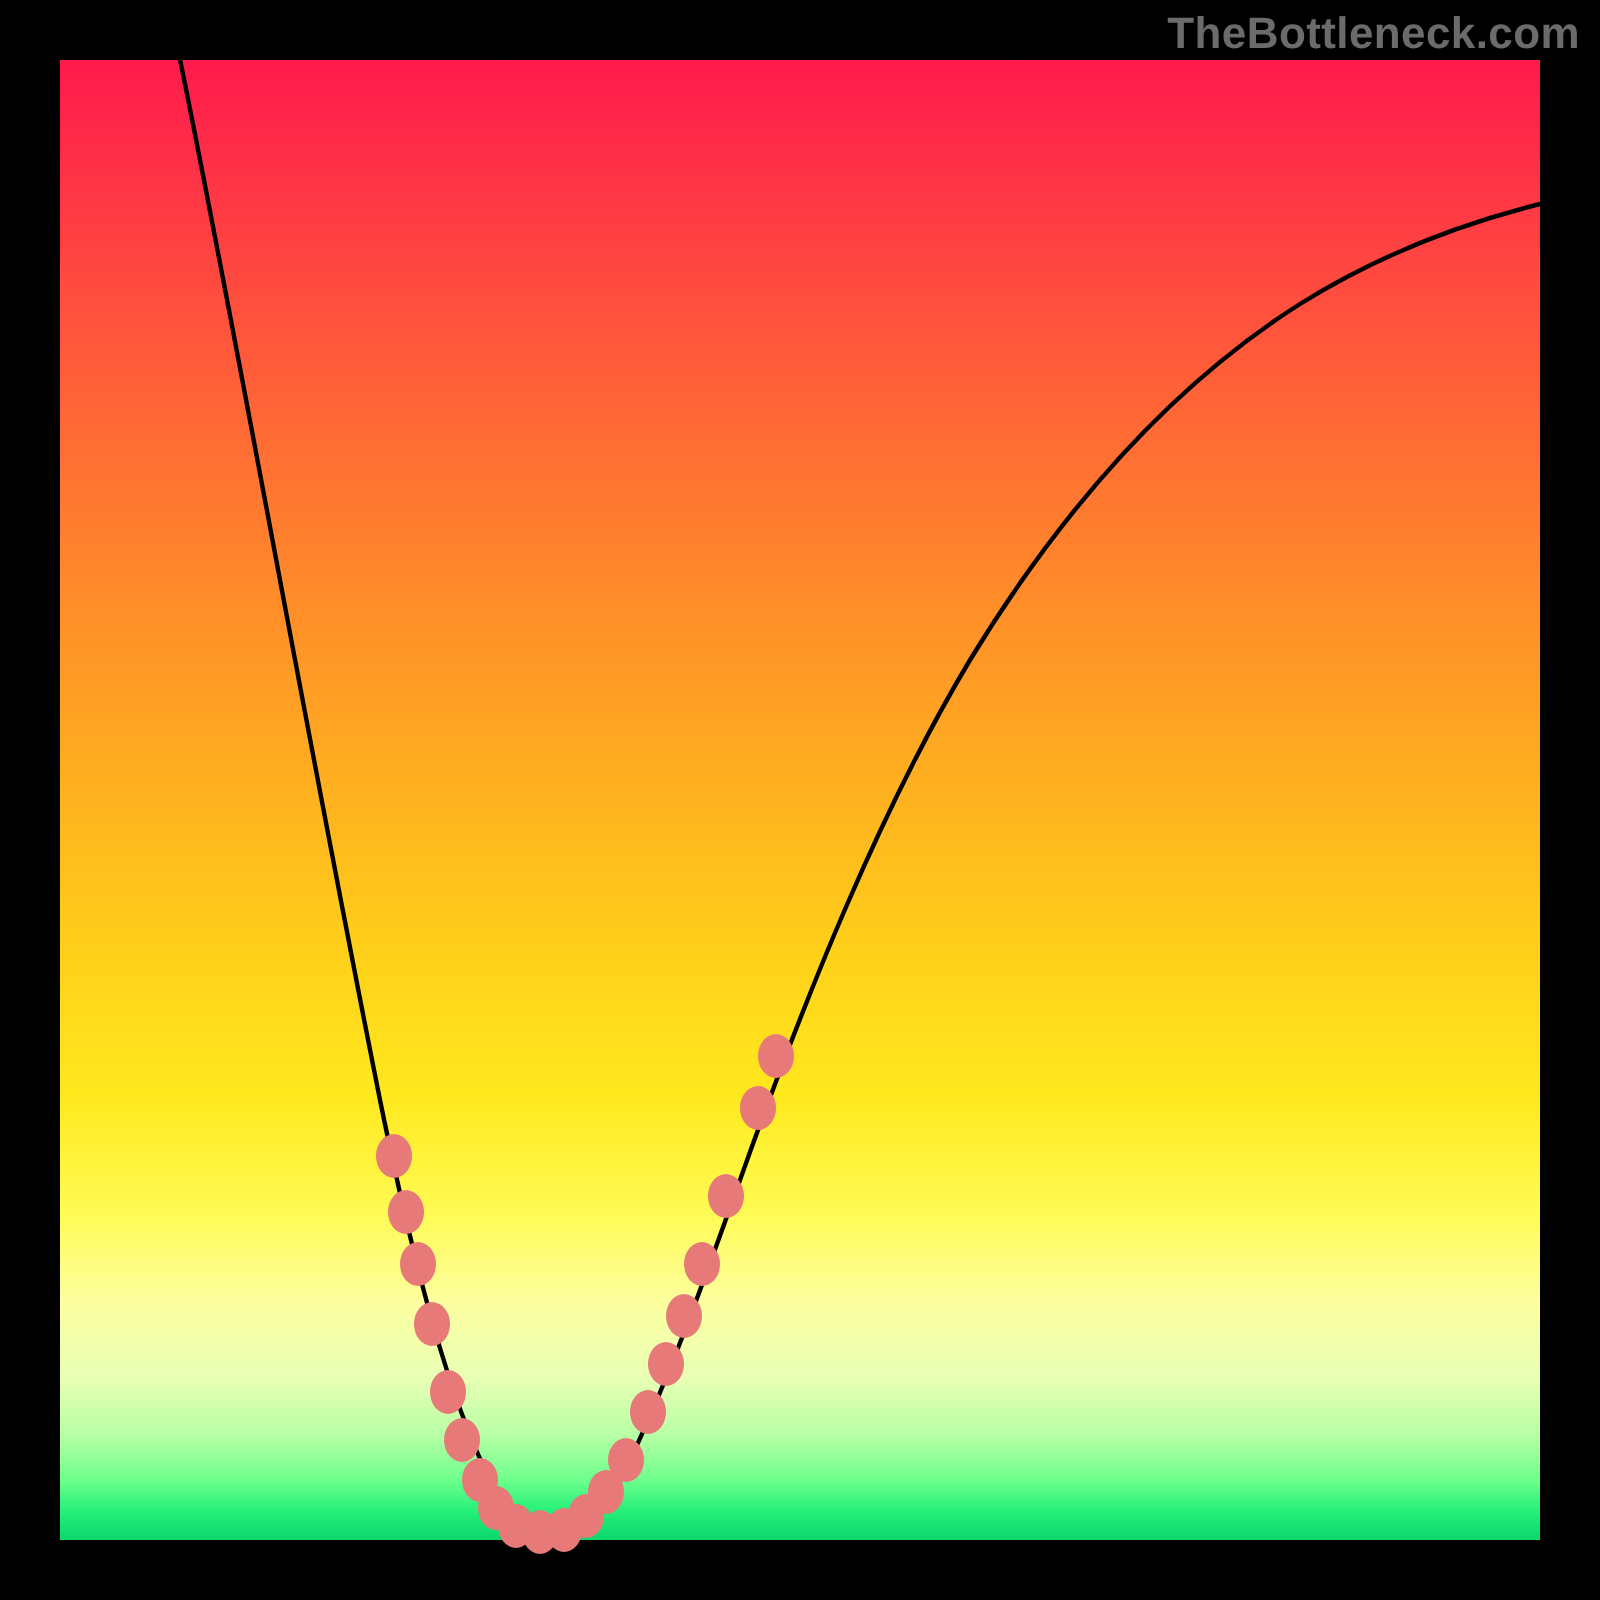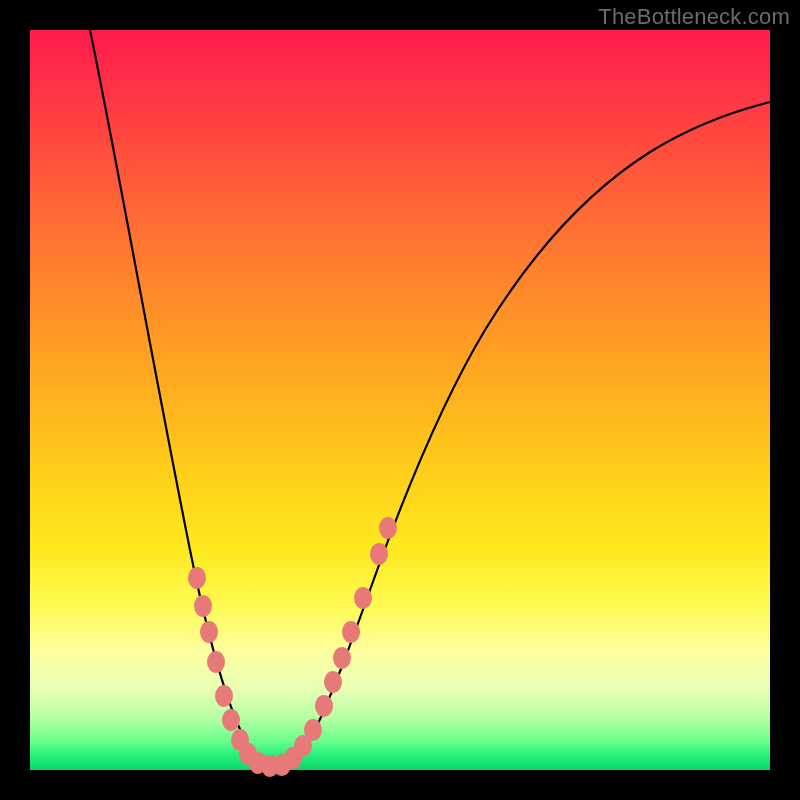"TheBottleneck.com" .watermark { font-weight: 400 -> 700 }
